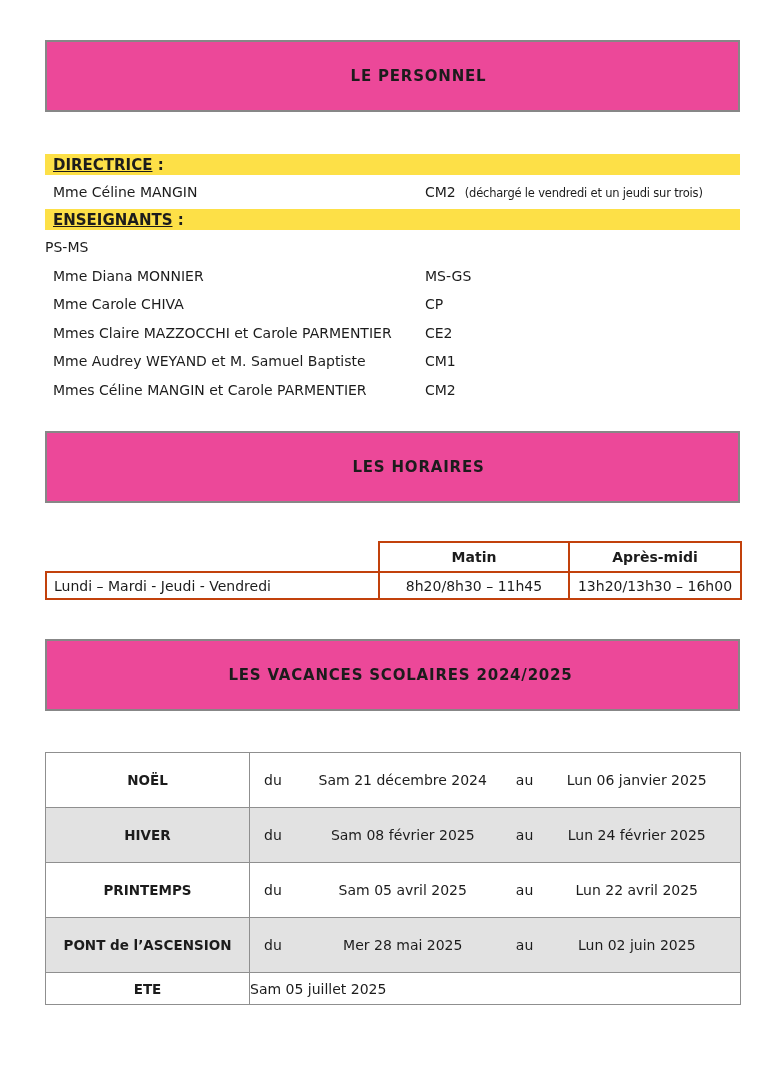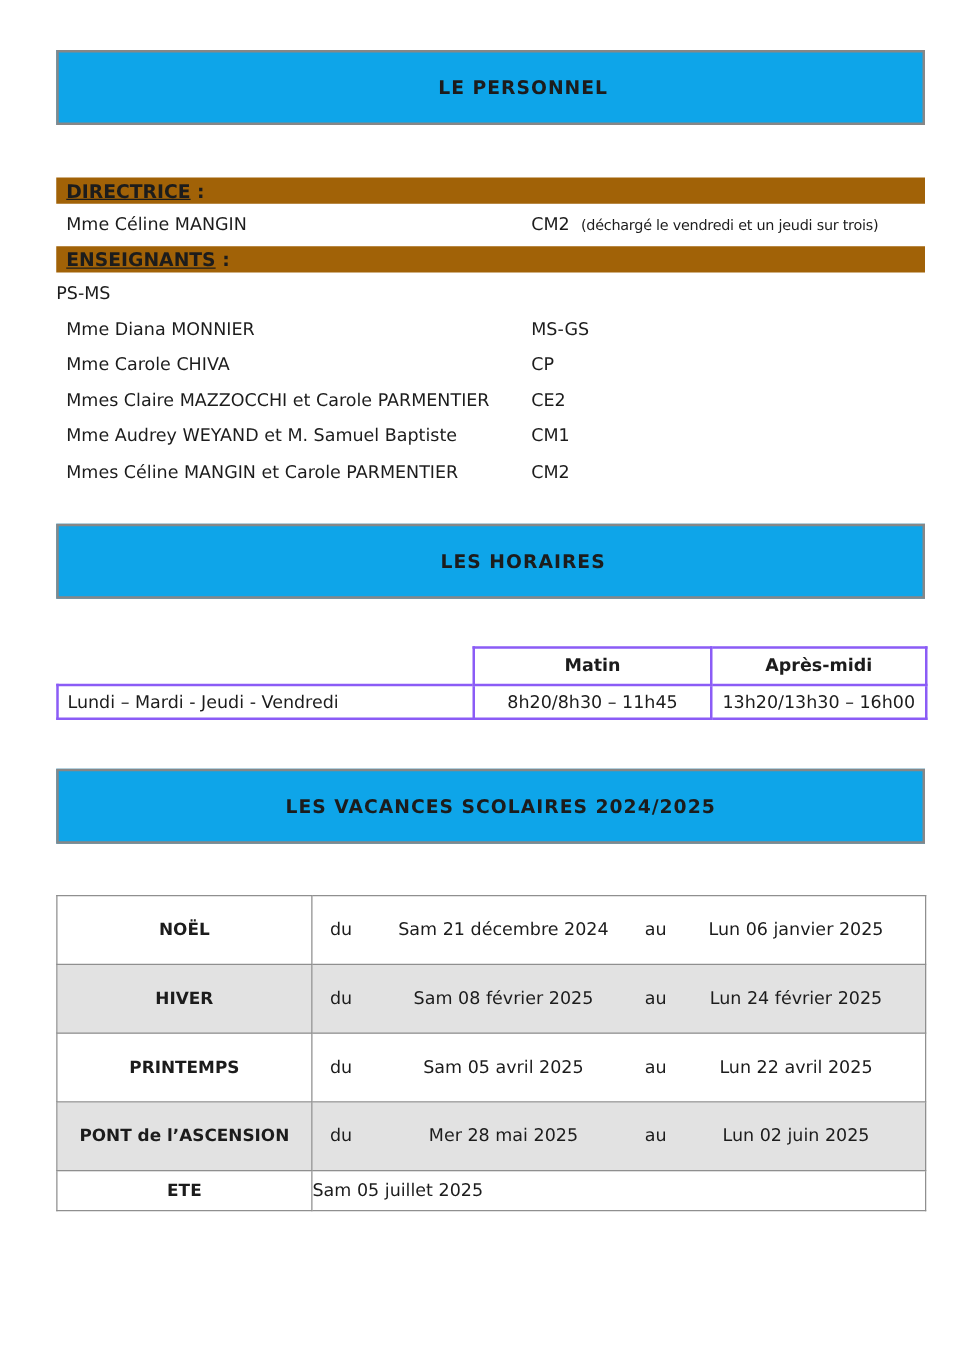"LE PERSONNEL" .gbox { background: #0ea5e9 -> #ec4899; height: 60px -> 72px }
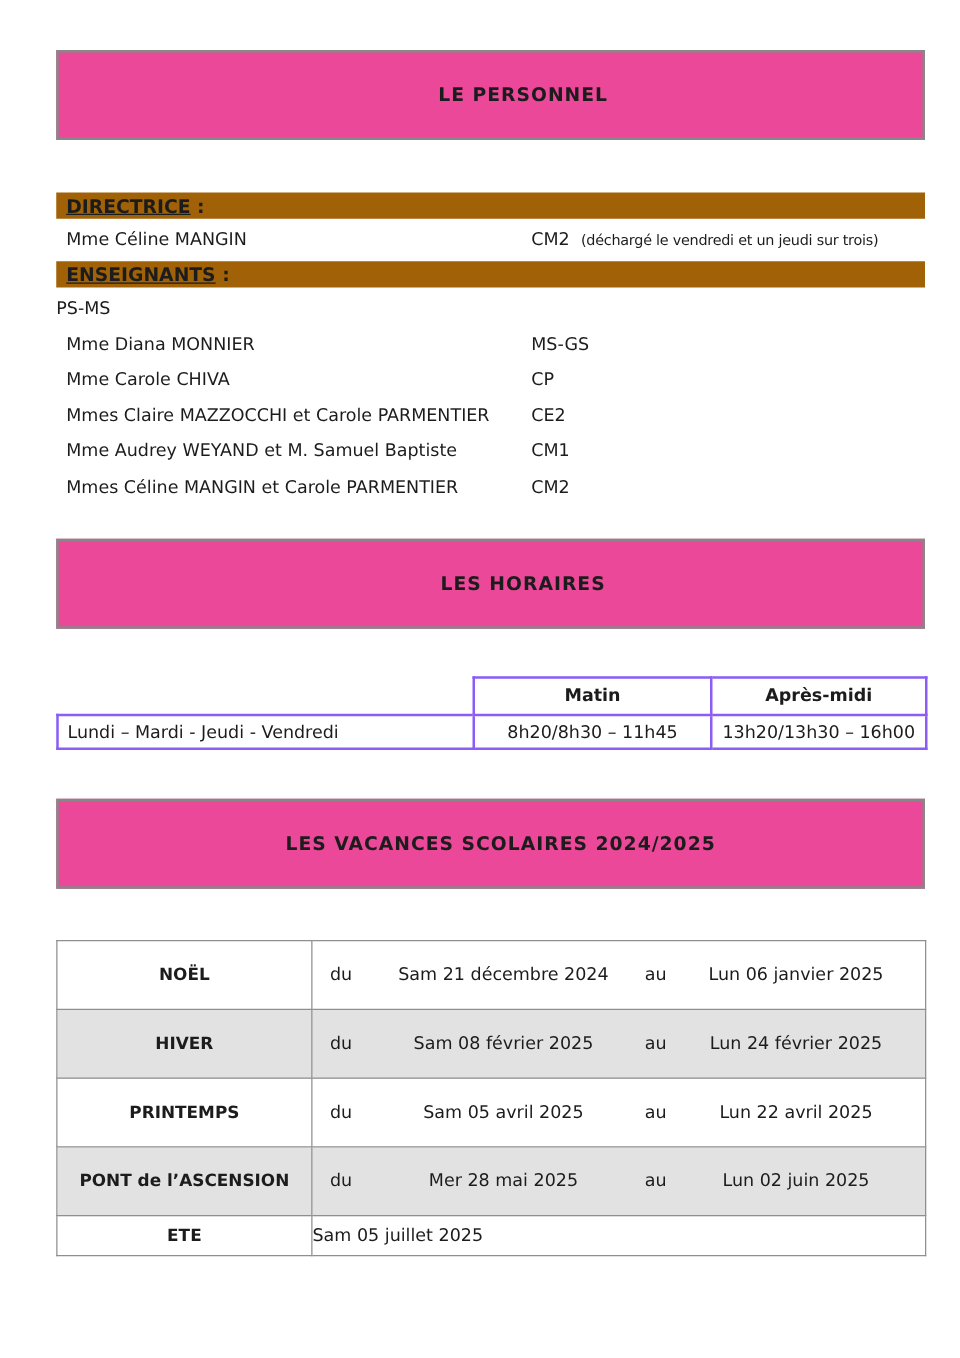"DIRECTRICE" .band { background: #a16207 -> #fde047 }
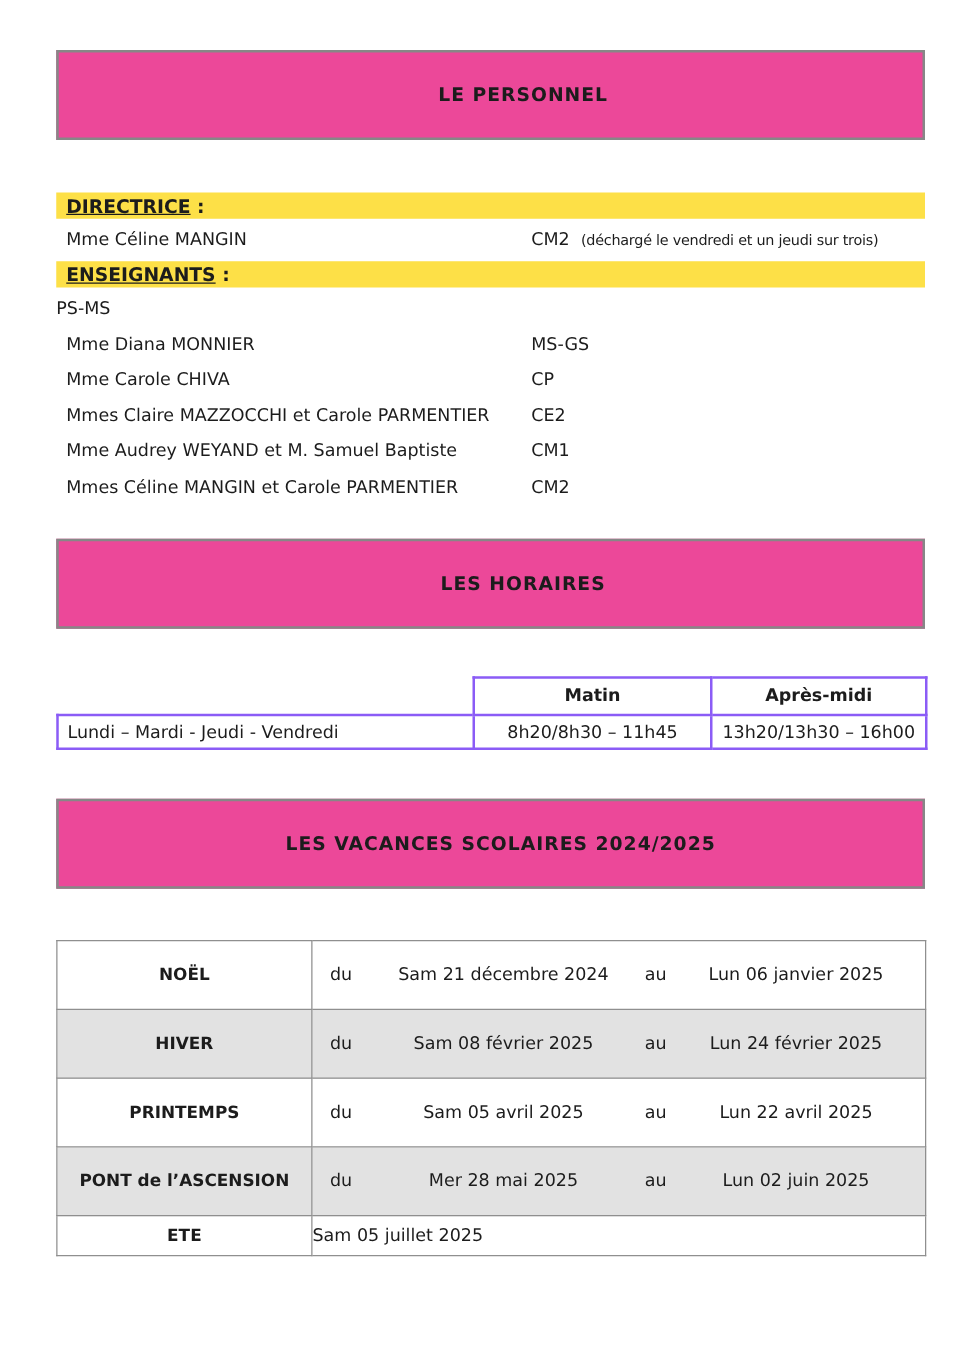"Matin" .horaires td { border: 2px solid #8b5cf6 -> 2px solid #c2410c }
